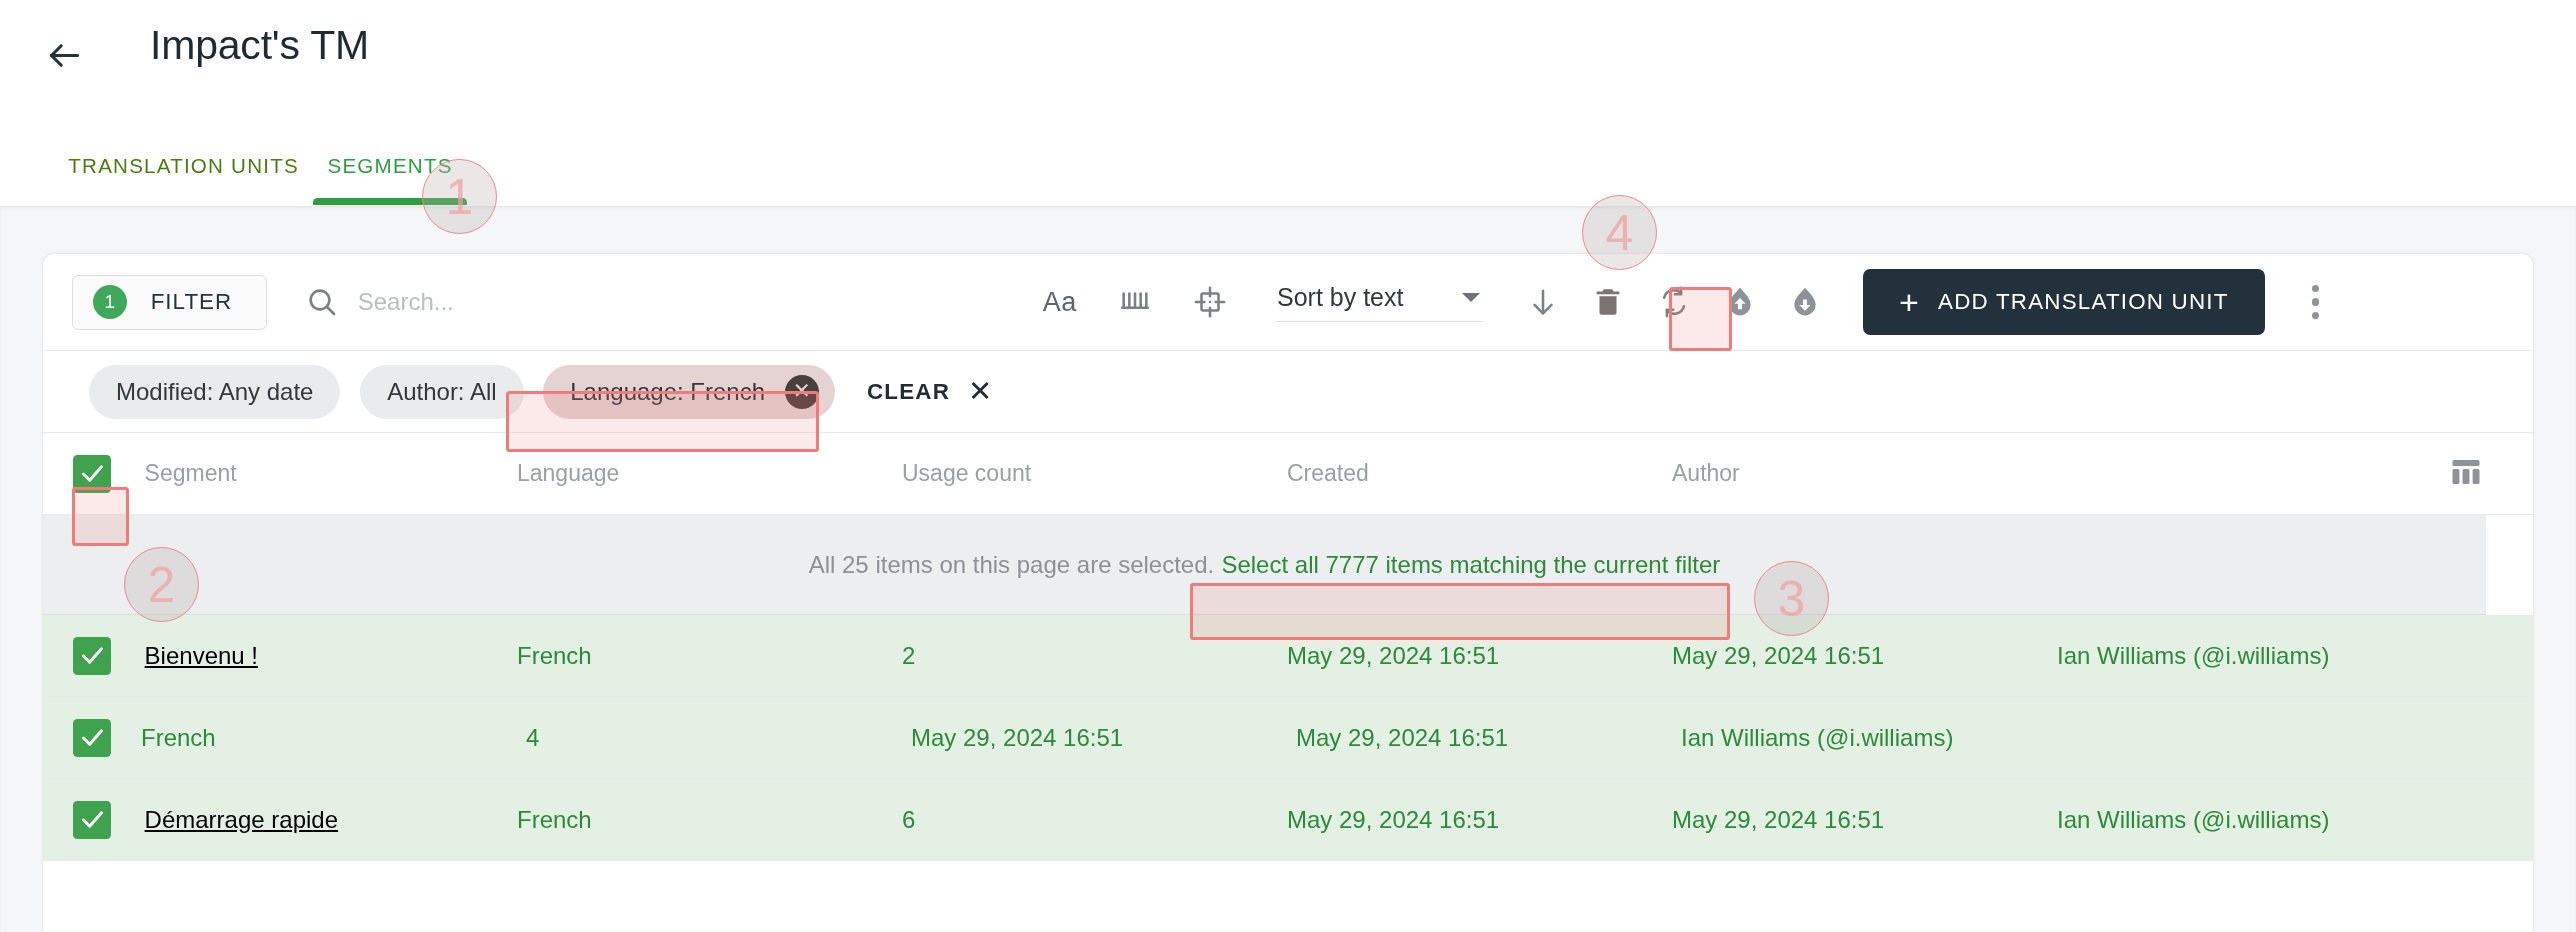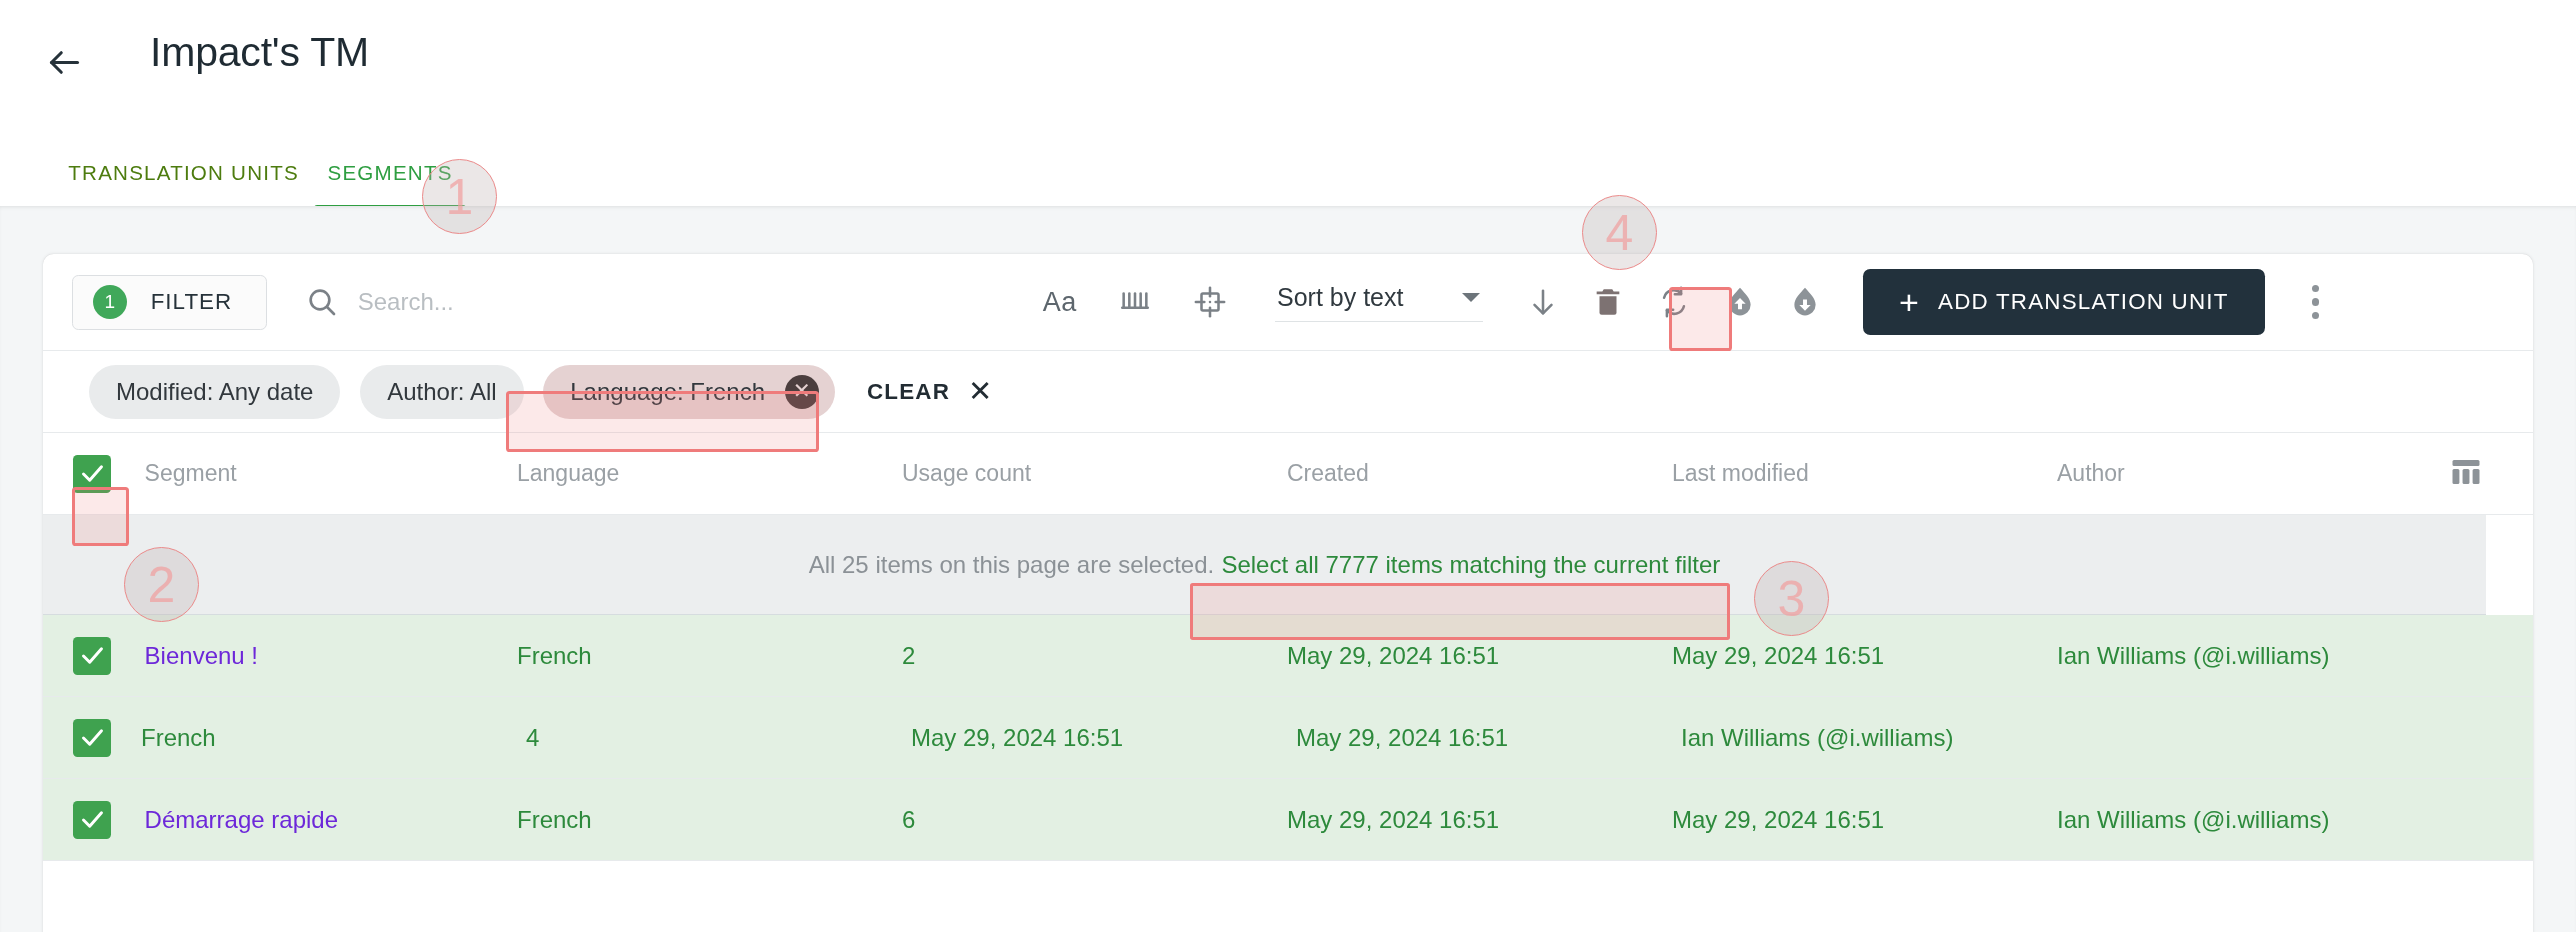"Impact's TM" .page-header { top: 7px -> 0 }
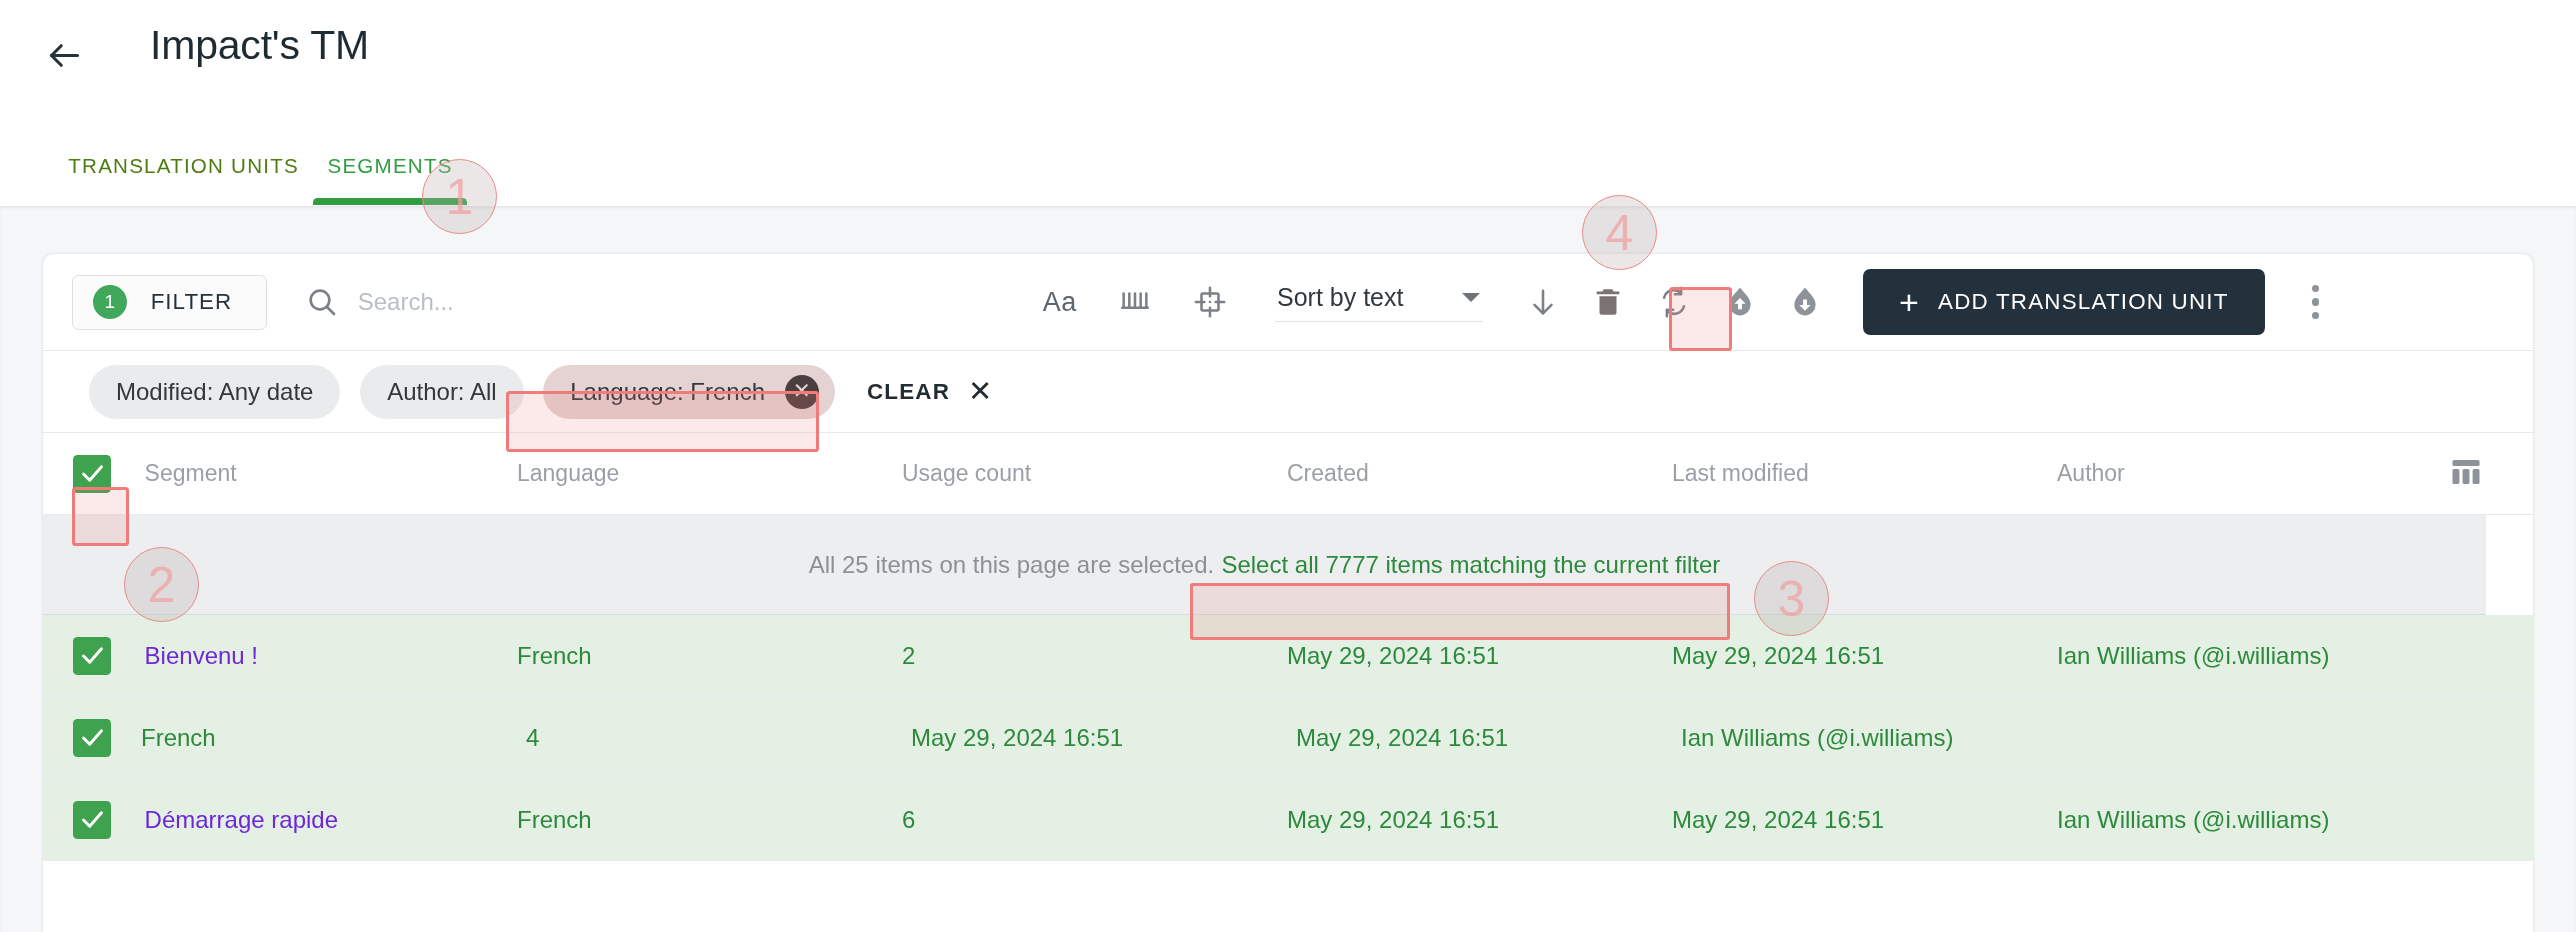"Last modified" div.c-mod { html: <div><span>Last modified</span></div> -> none }
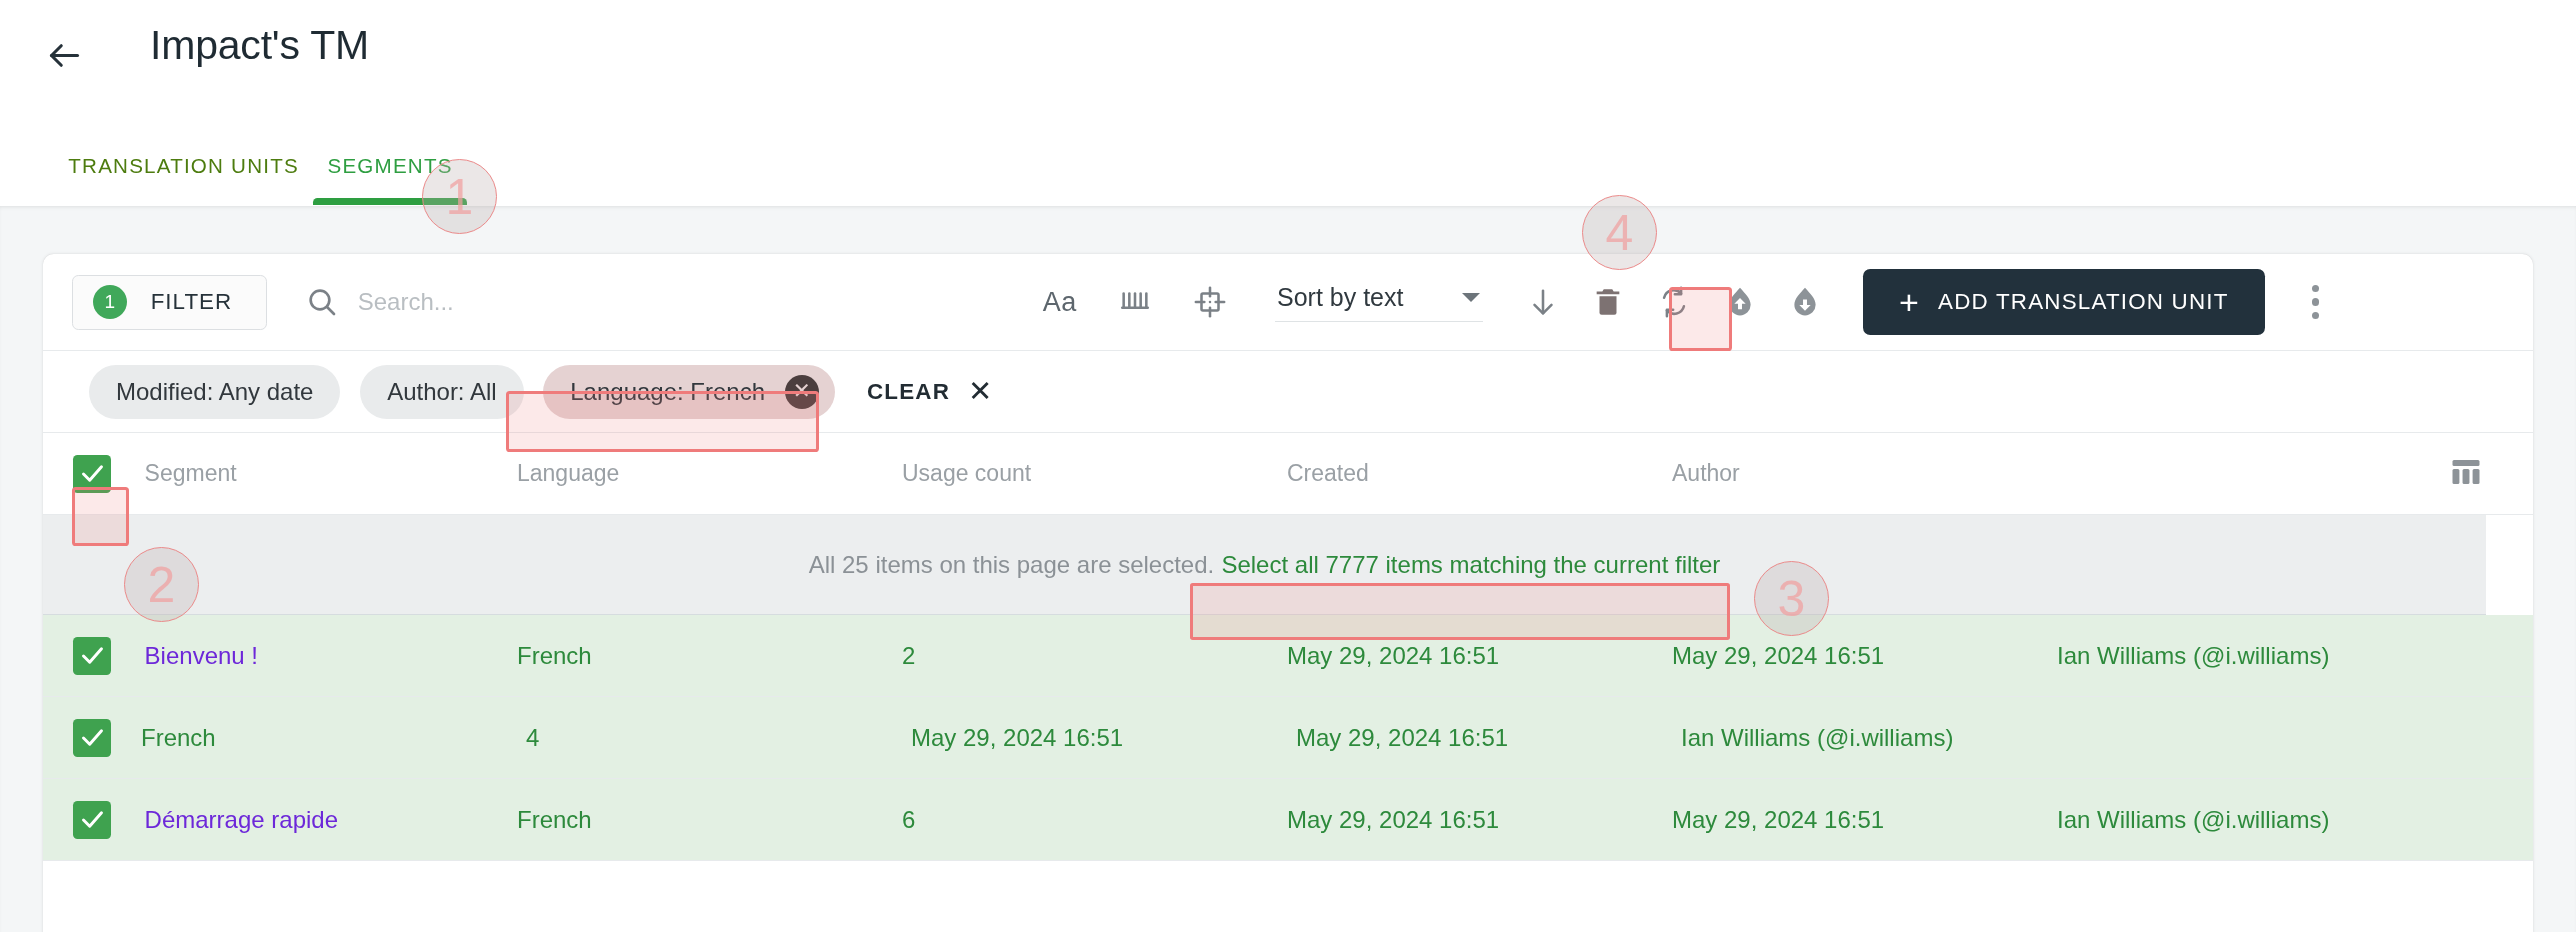"Bienvenu !" .data-row .c-seg .cell { color: #6d28d9 -> #000000; text-decoration: none -> underline }
